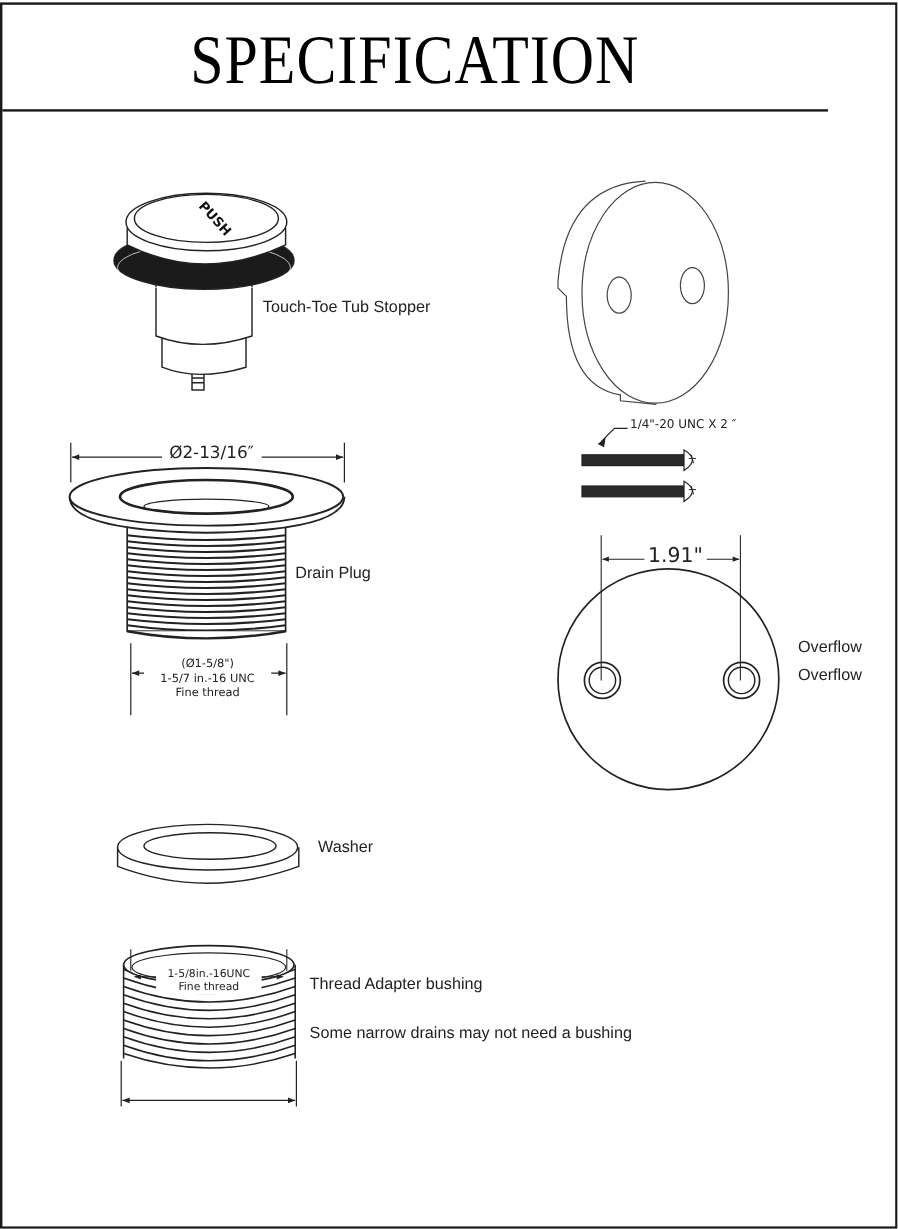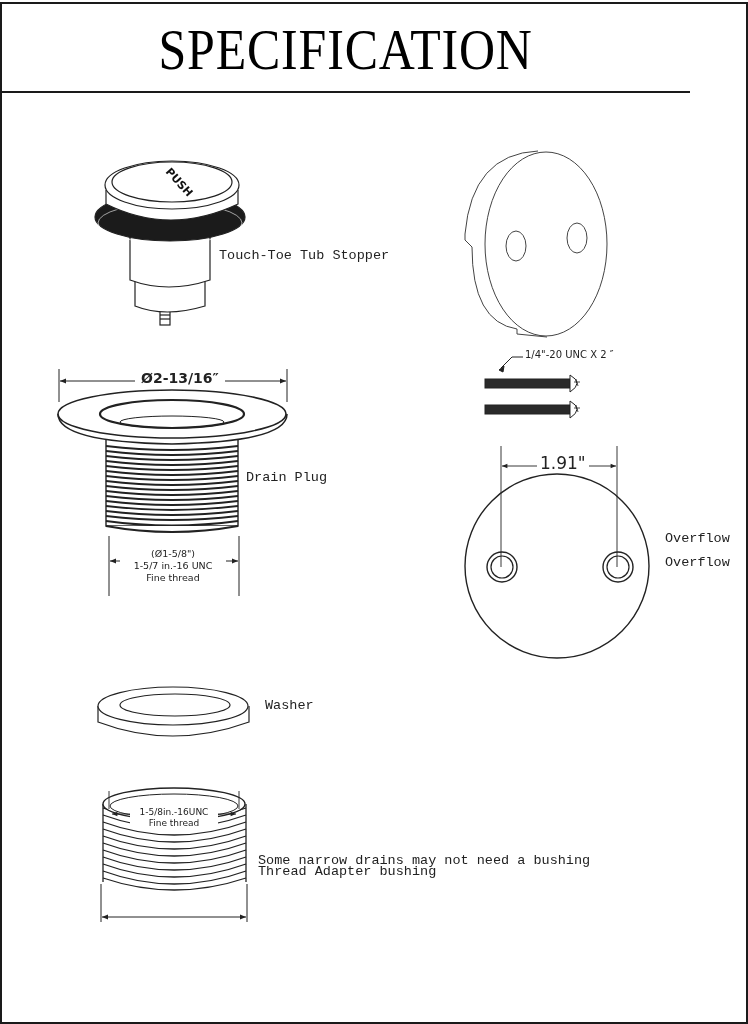"Touch-Toe Tub Stopper" .label { font-family: Liberation Mono, monospace -> Liberation Sans, sans-serif }
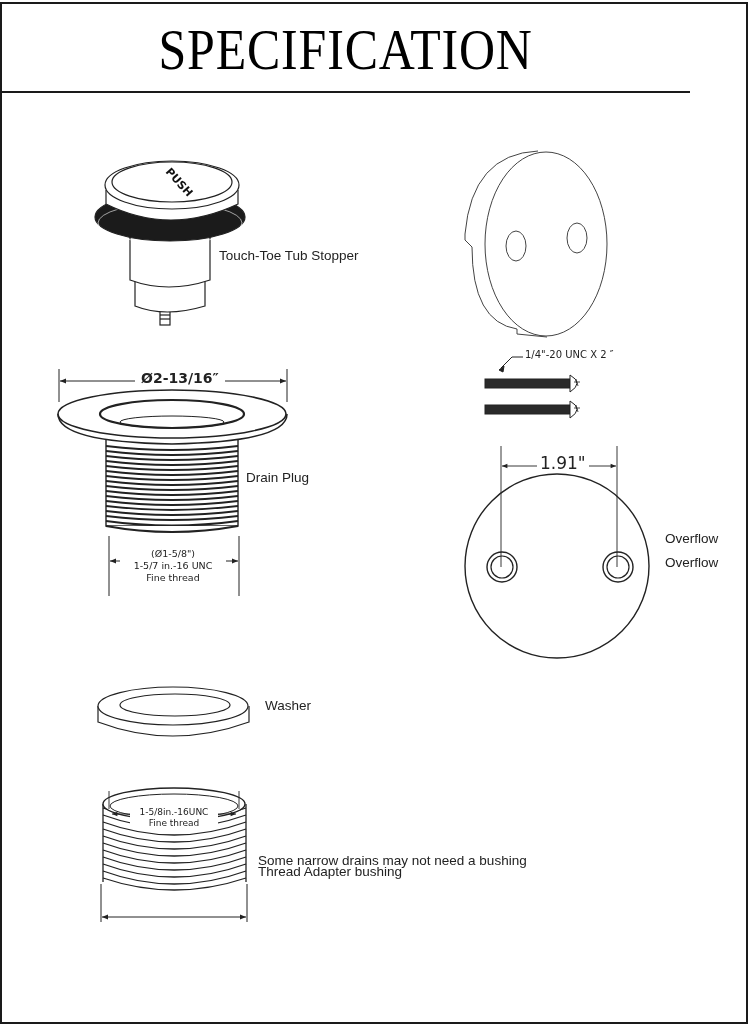"Ø2-13/16″" div.dim { font-weight: bold -> none }
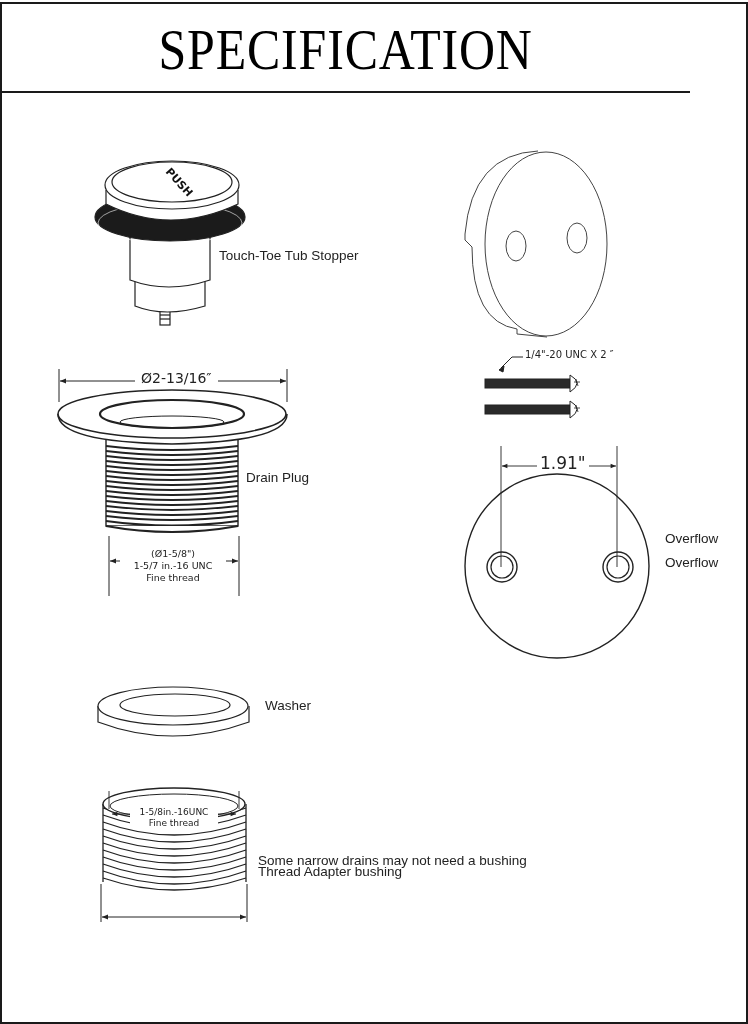"Thread Adapter bushing" div.label { top: 860px -> 808px }
